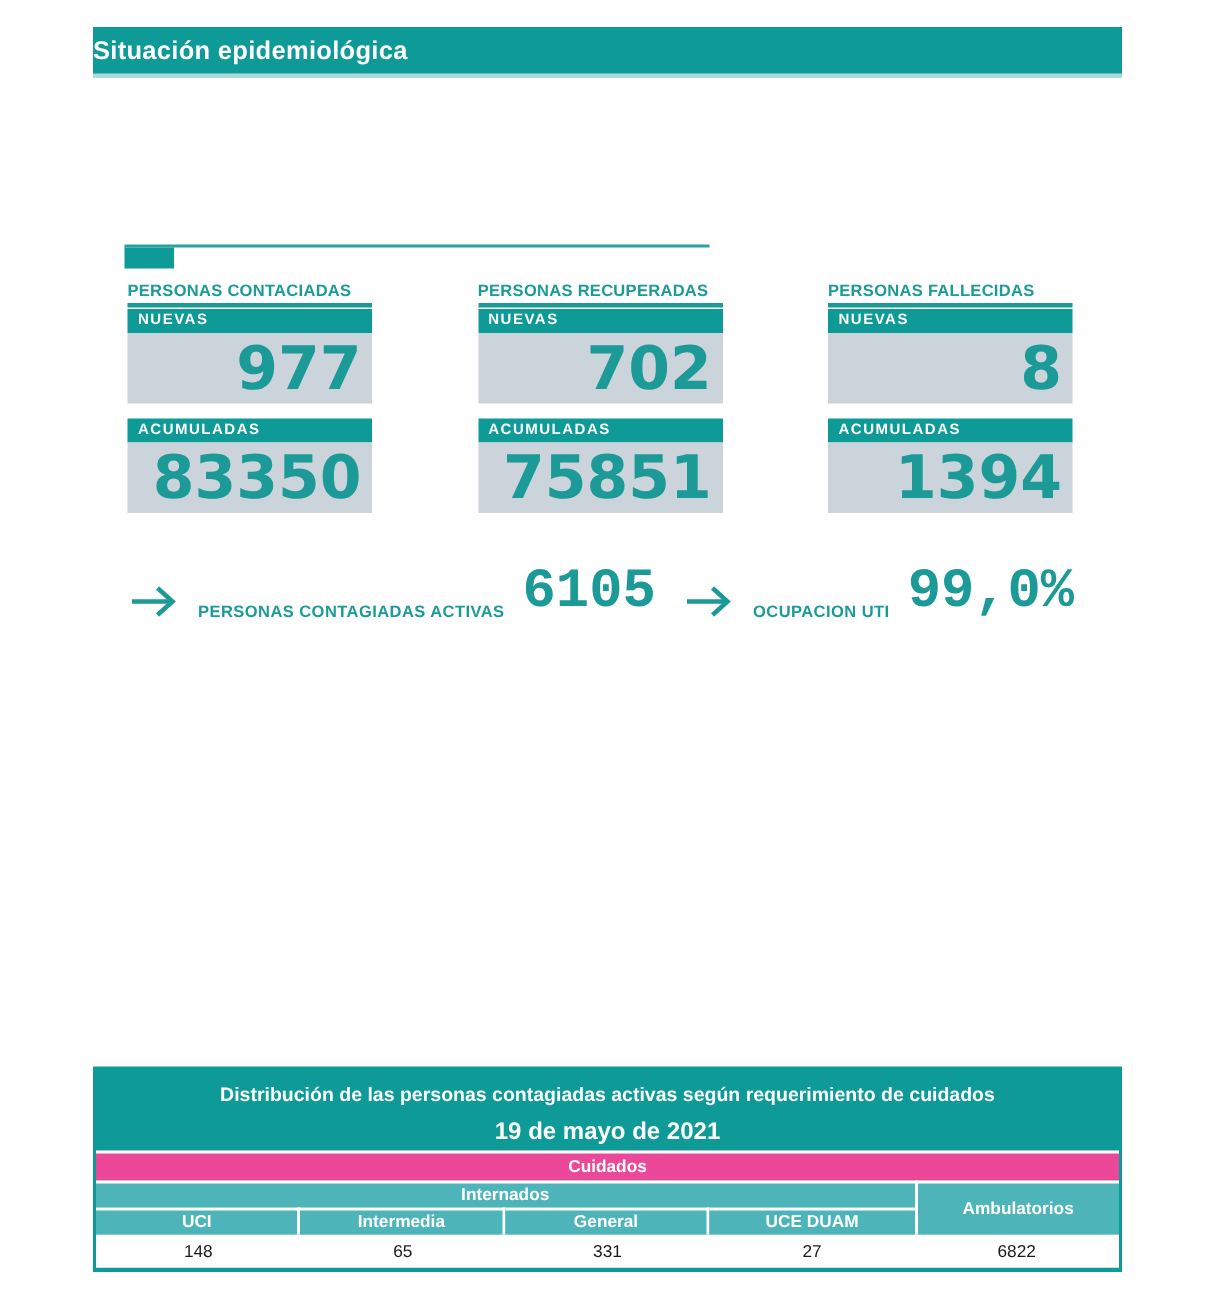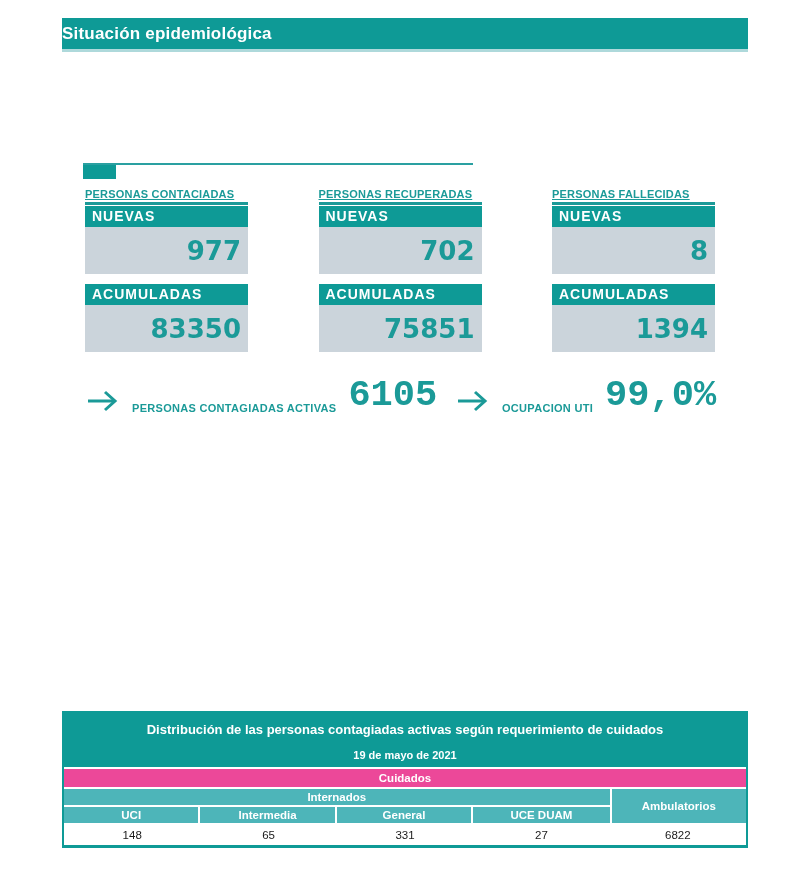"PERSONAS CONTACIADAS" .card-title { text-decoration: underline -> none }
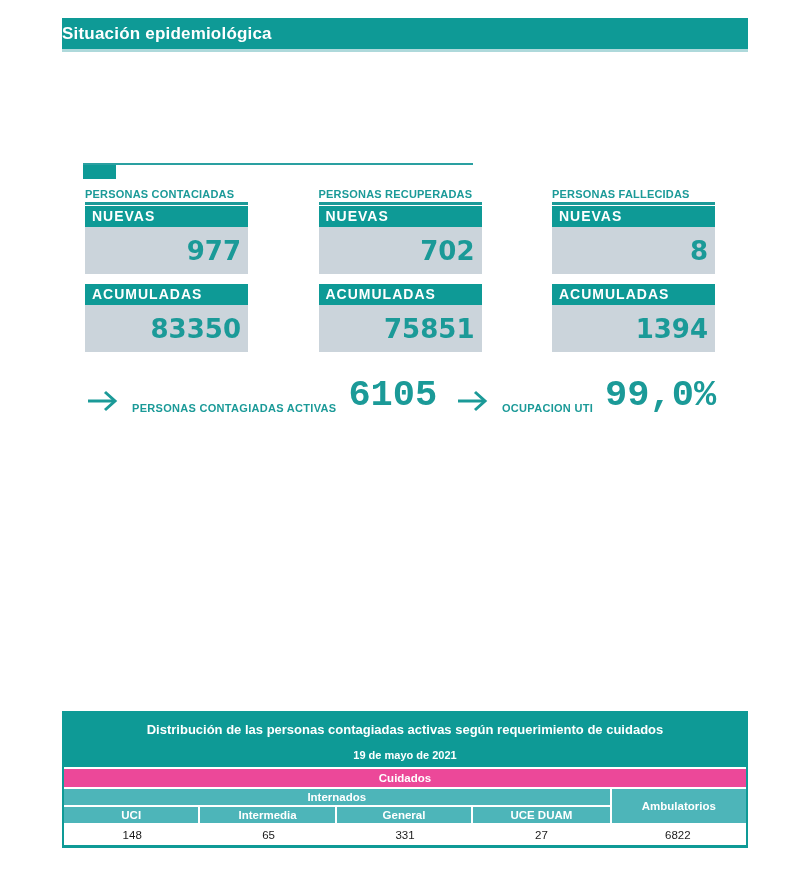"NUEVAS" .card-bar { font-size: 14px -> 10px }
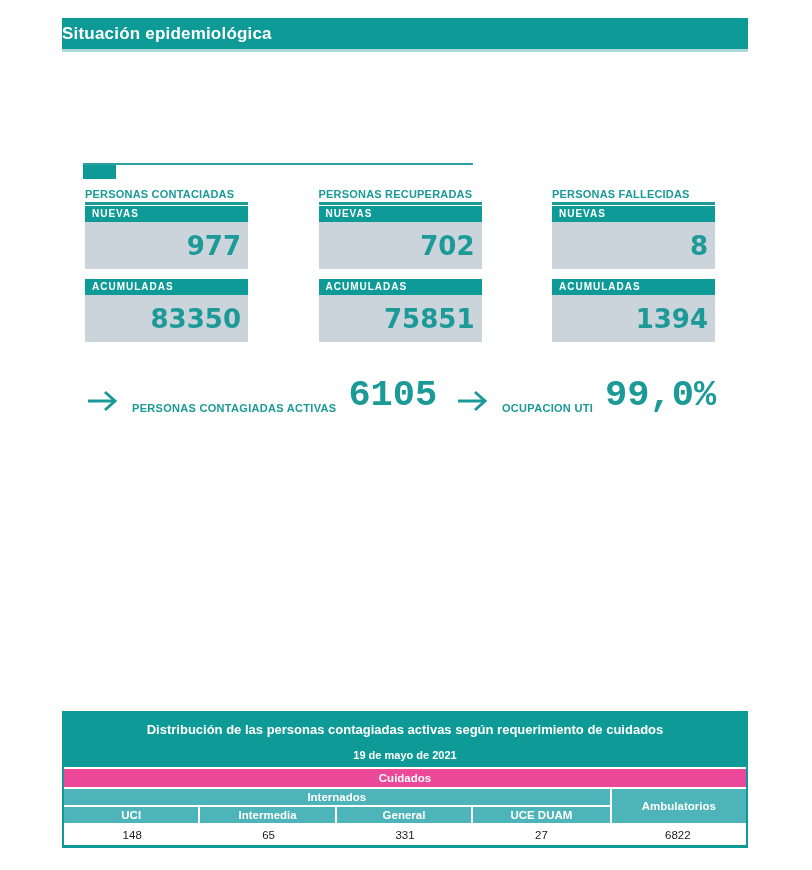"977" .stat-value { font-size: 26px -> 40px }
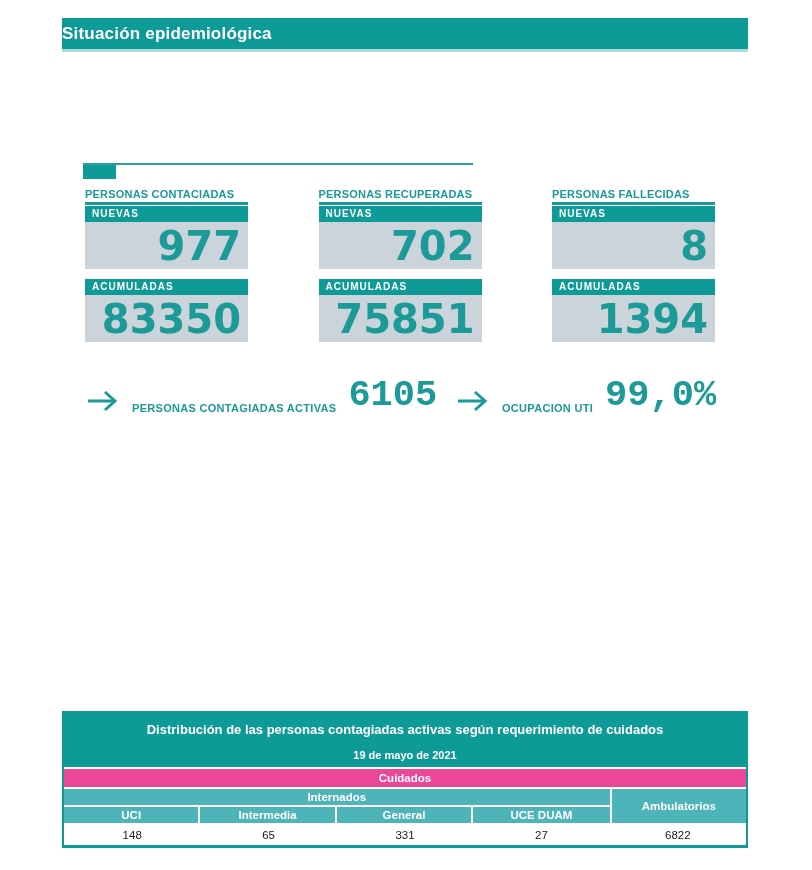"19 de mayo de 2021" .ct-date { font-size: 11px -> 16px }
